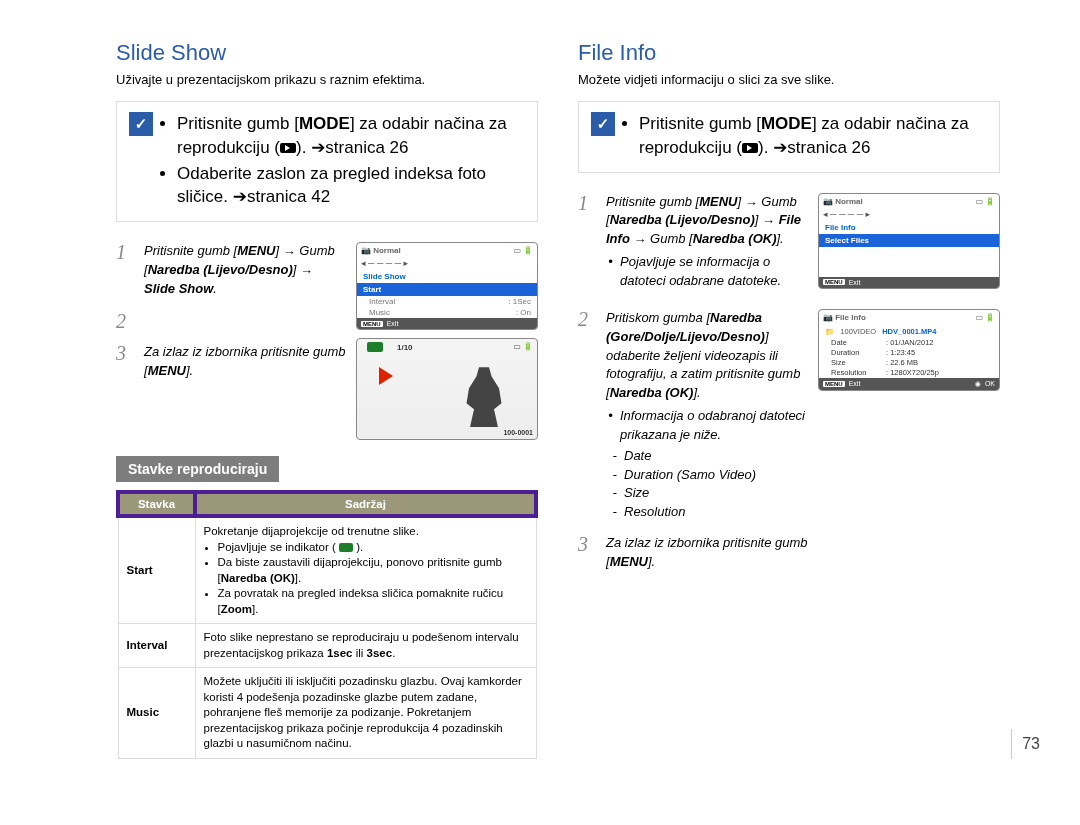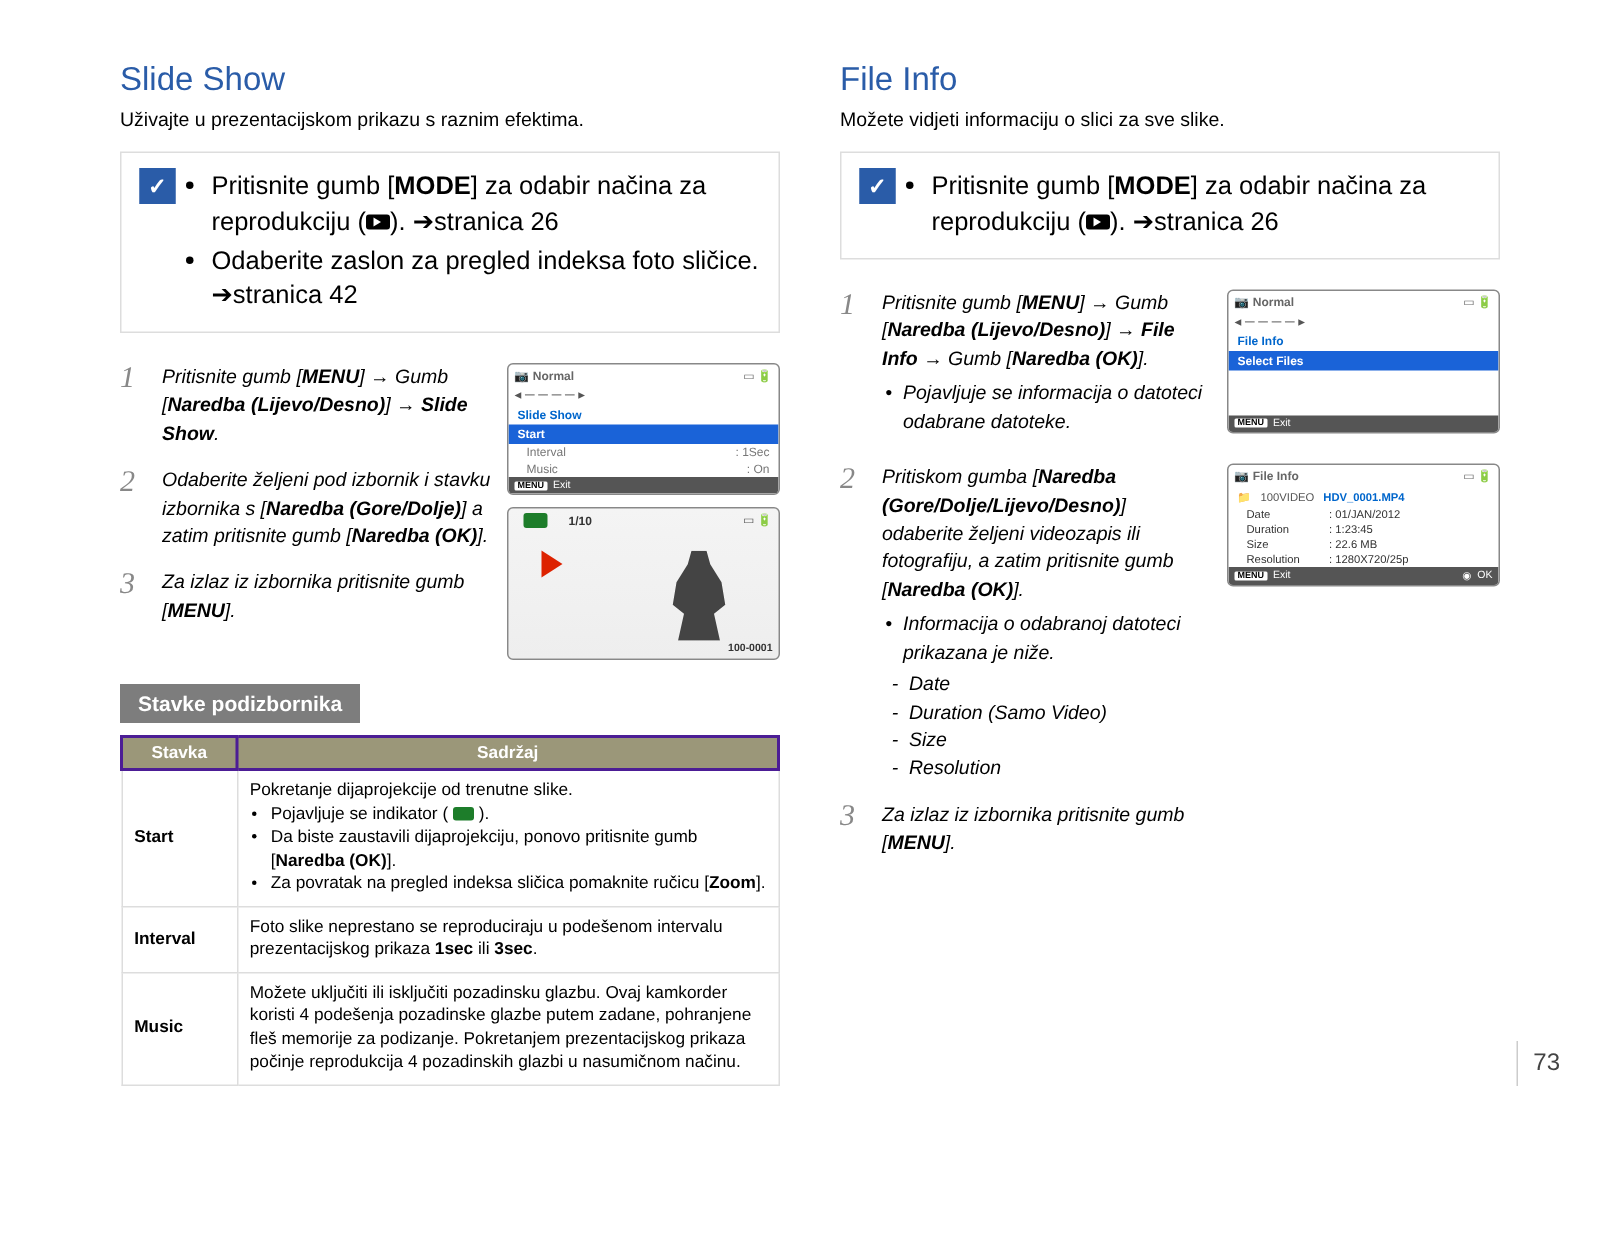"Slide Show" .columns { margin-left: none -> 36px }
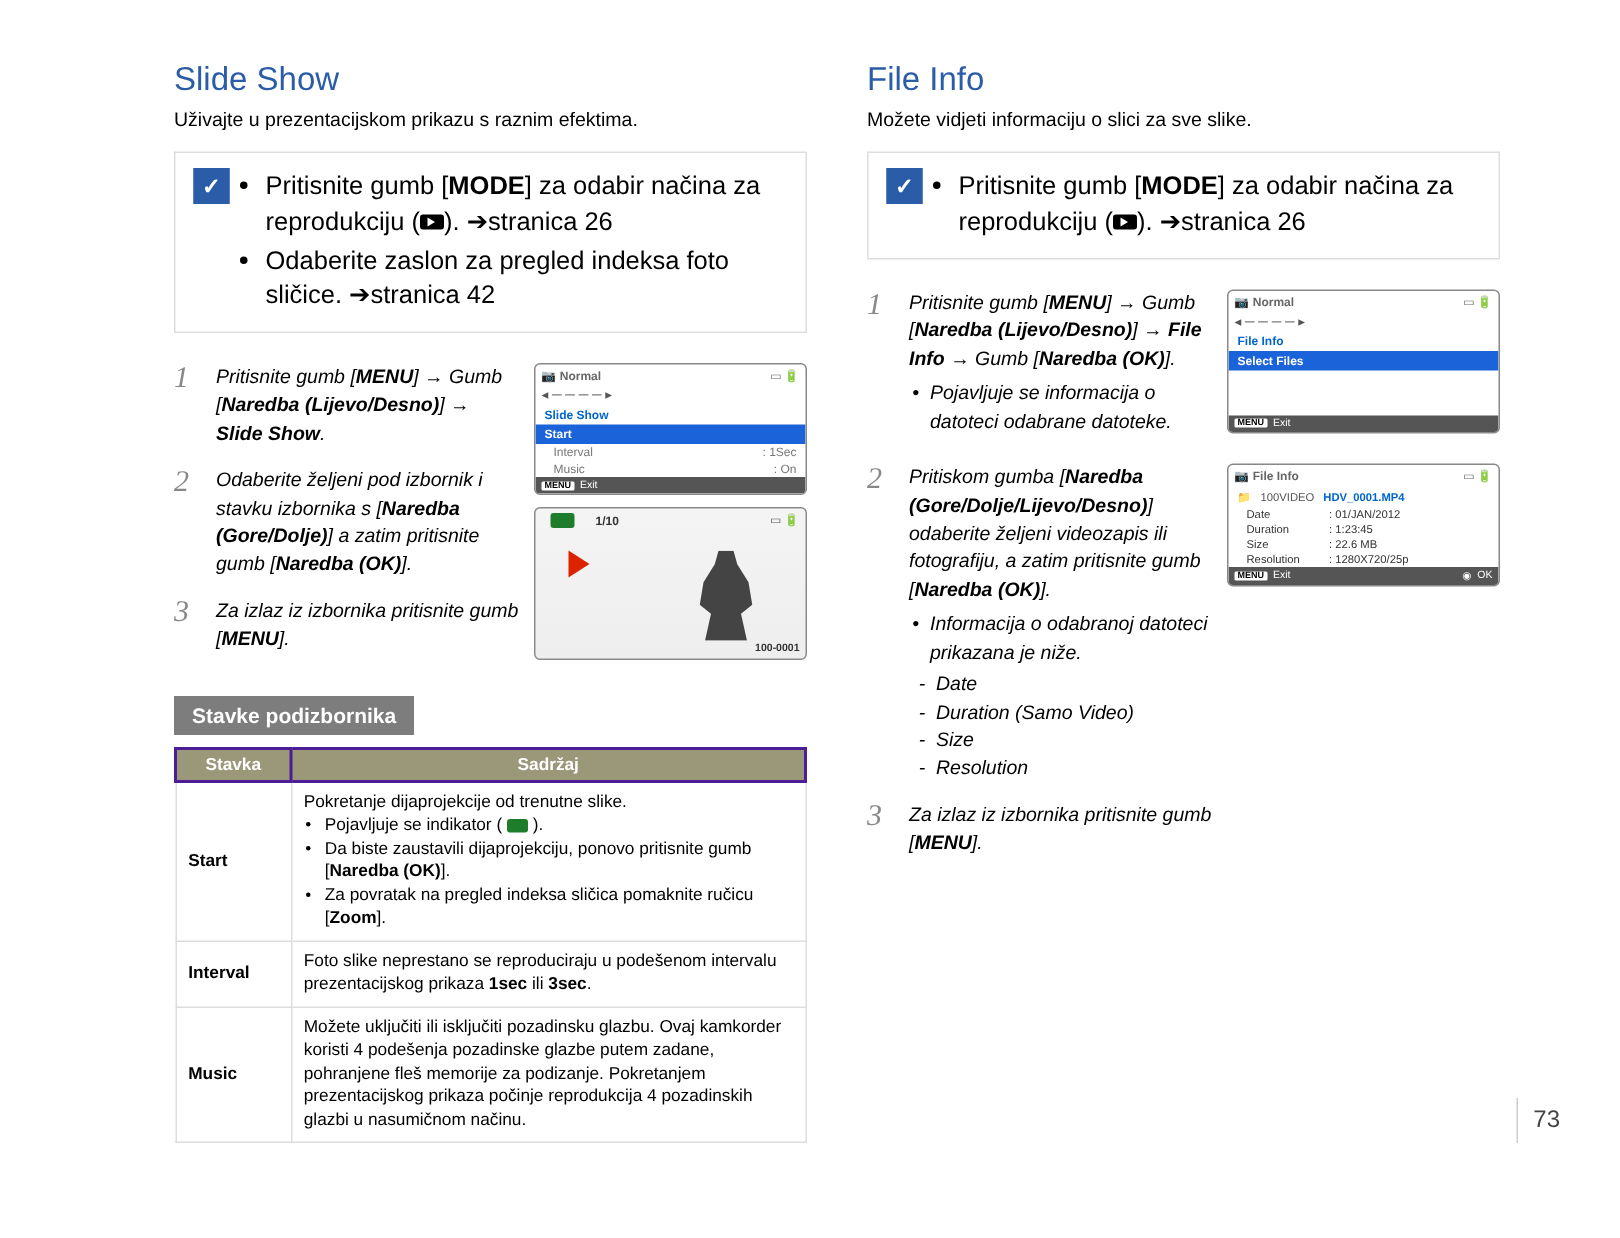"Odaberite željeni pod izbornik i" div.step-text { html: <div> <span>Odaberite željeni pod izbornik i stavku izbornika s [</span><span>Naredba (Gore/Dolje)</span><span>] a zatim pritisnite gumb [</span><span>Naredba (OK)</span><span>].</span> </div> -> none }
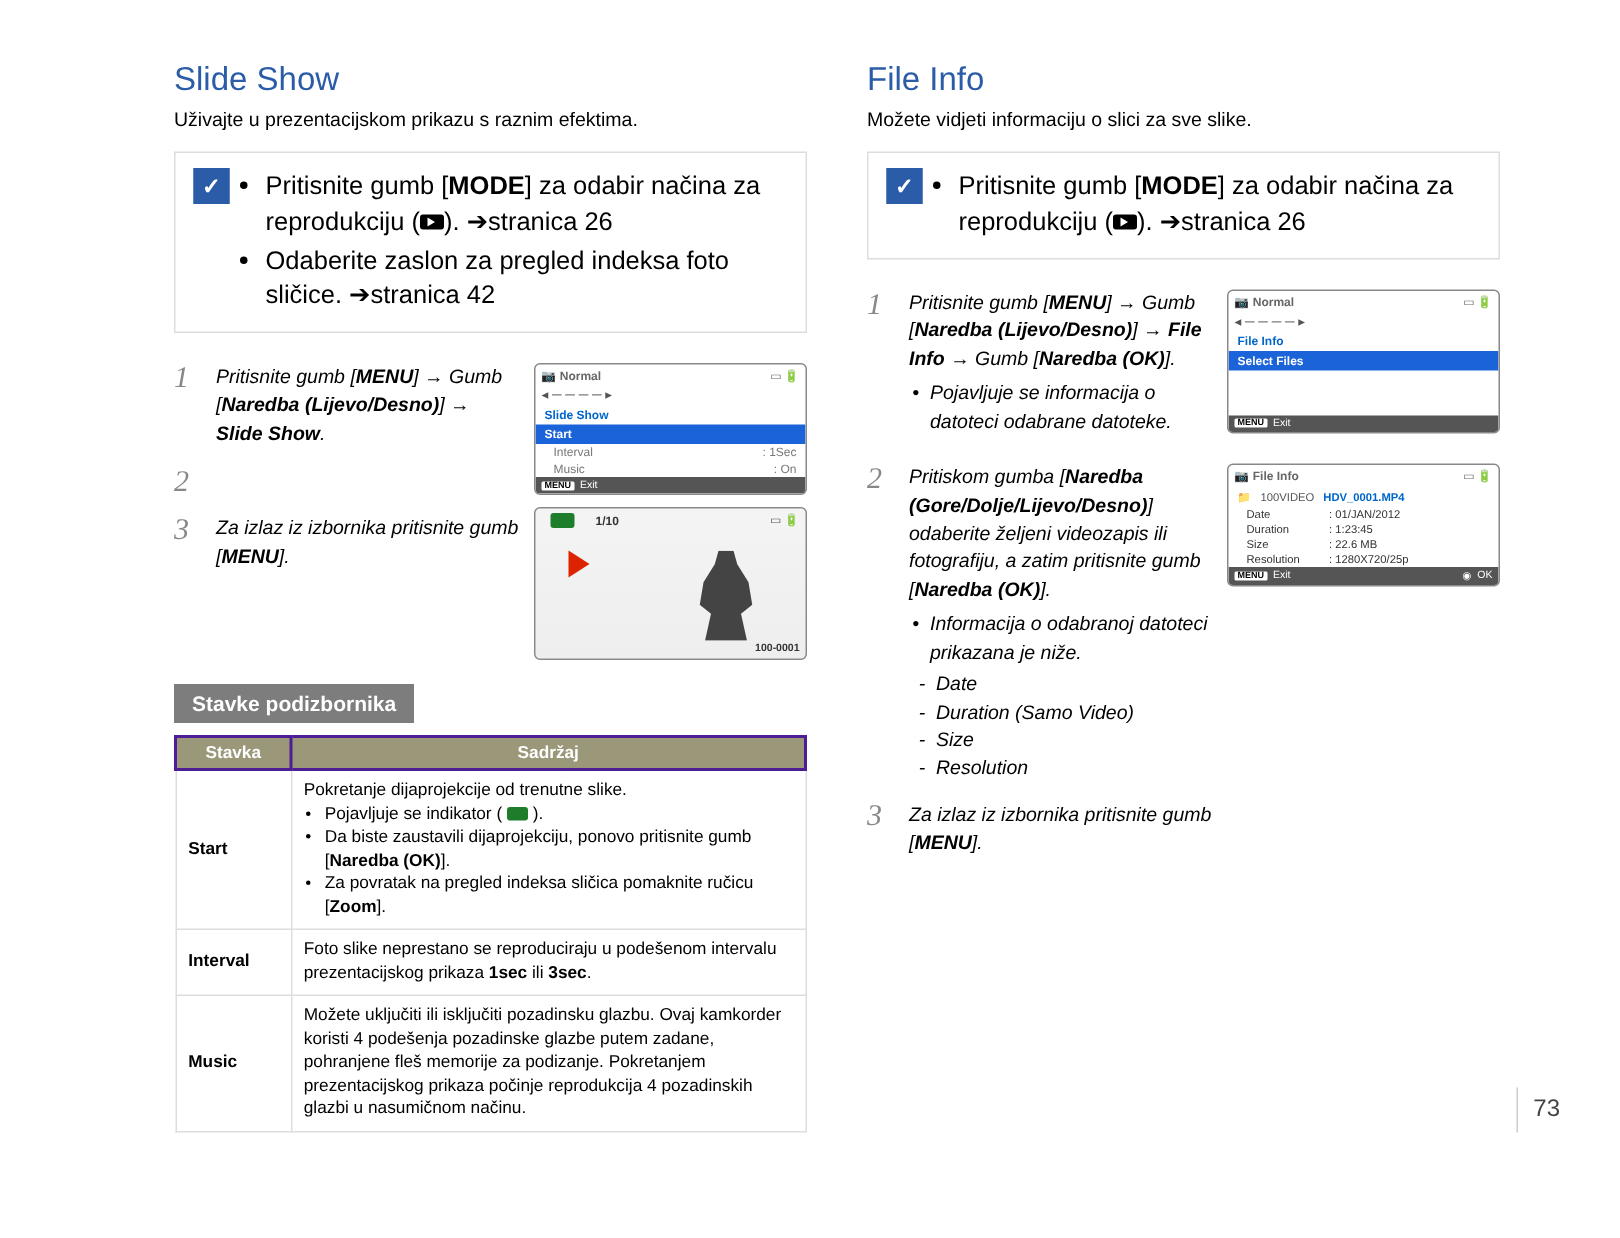"Stavke podizbornika" div.sub-head { text: podizbornika -> reproduciraju }
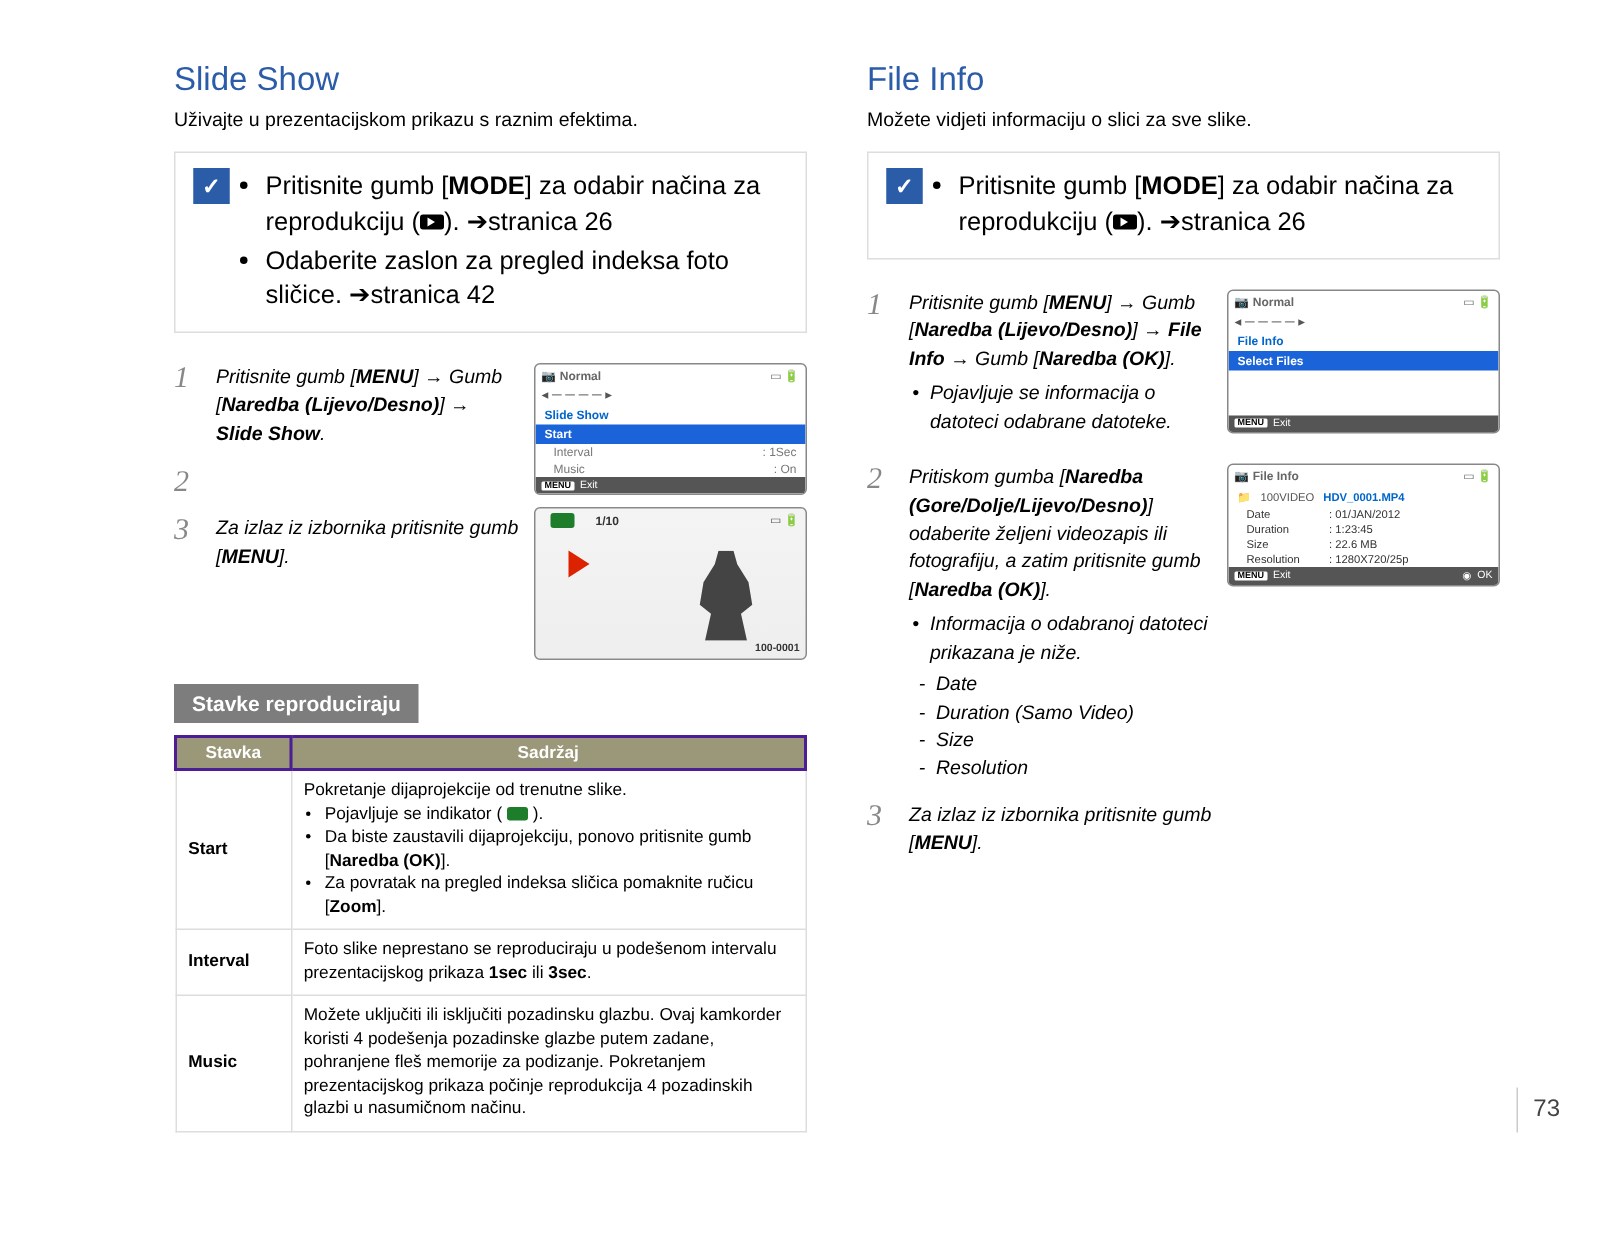"Stavka" table.items th { border: 2px solid #4c1d95 -> 4px solid #4c1d95 }
